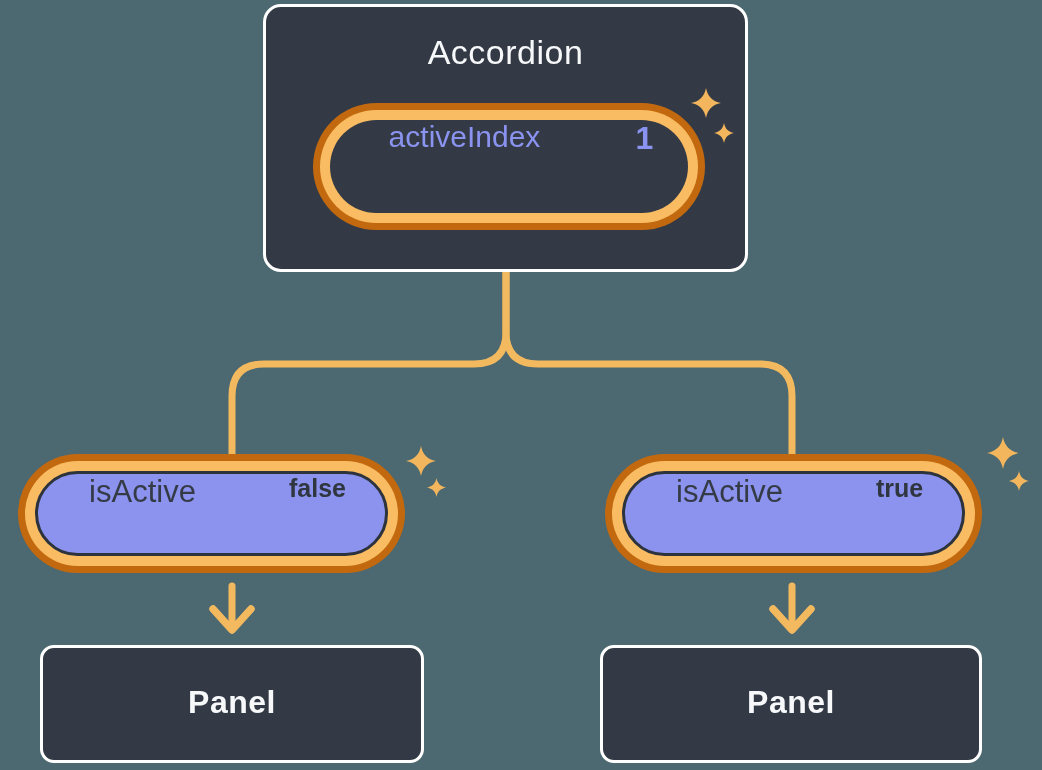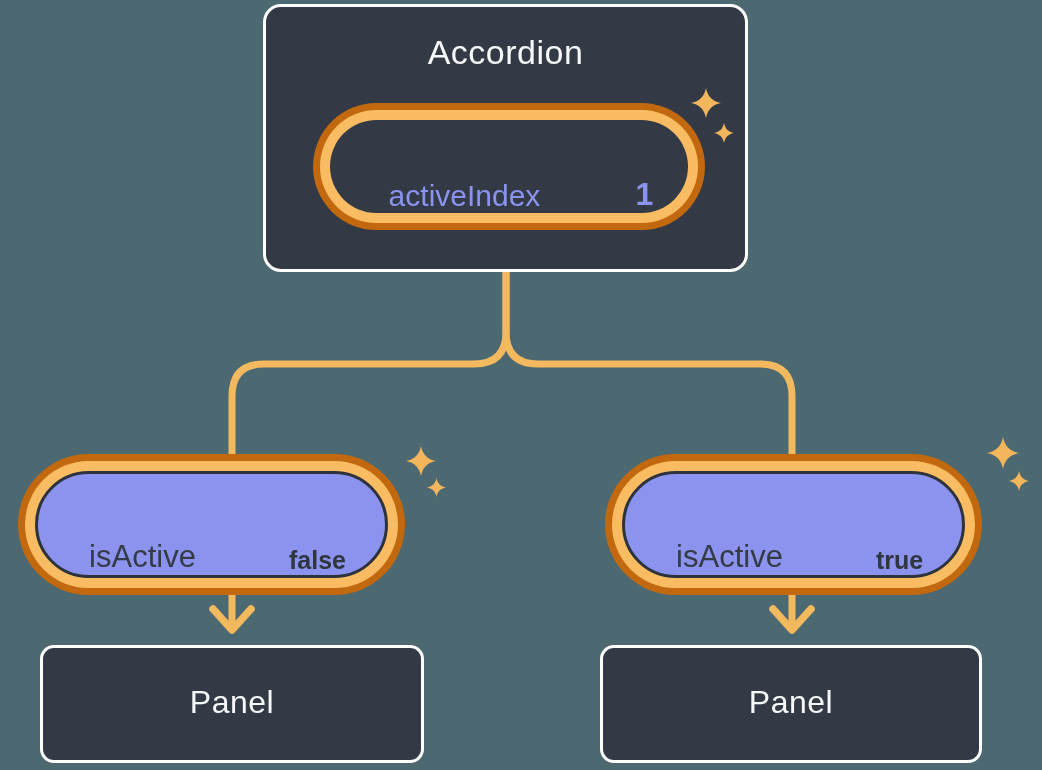"activeIndex" .pill { align-items: flex-end -> flex-start }
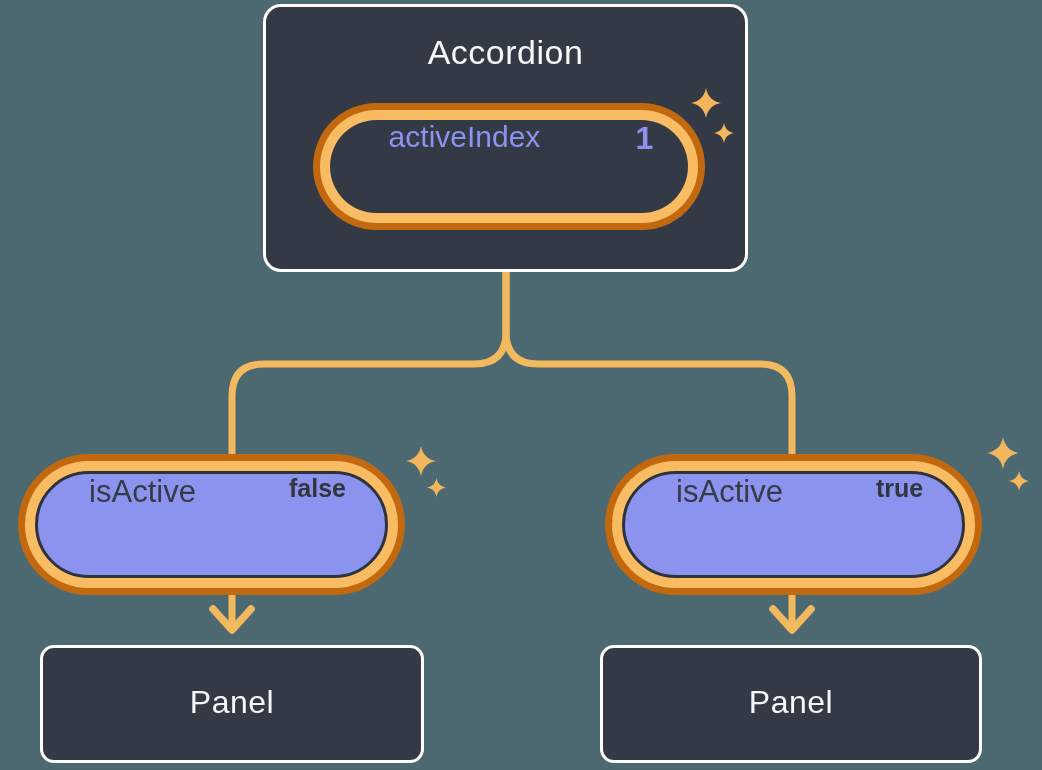"isActive" .prop-pill { height: 107px -> 85px }
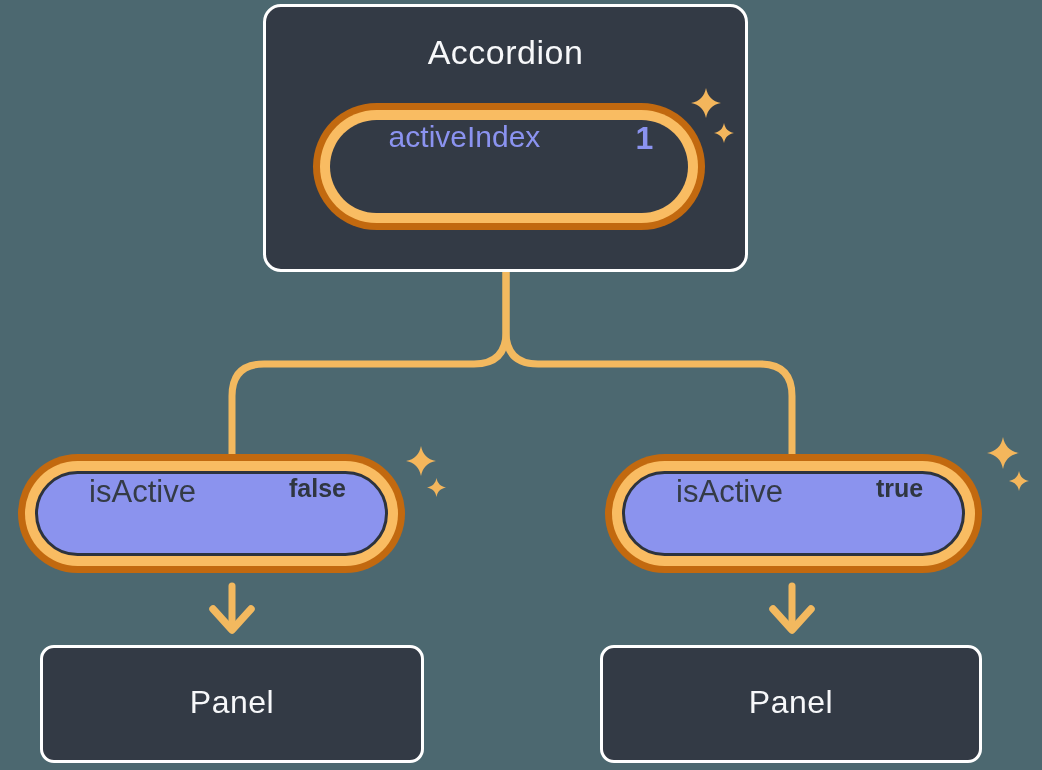"Panel" .panel-label { font-weight: 400 -> 700 }
